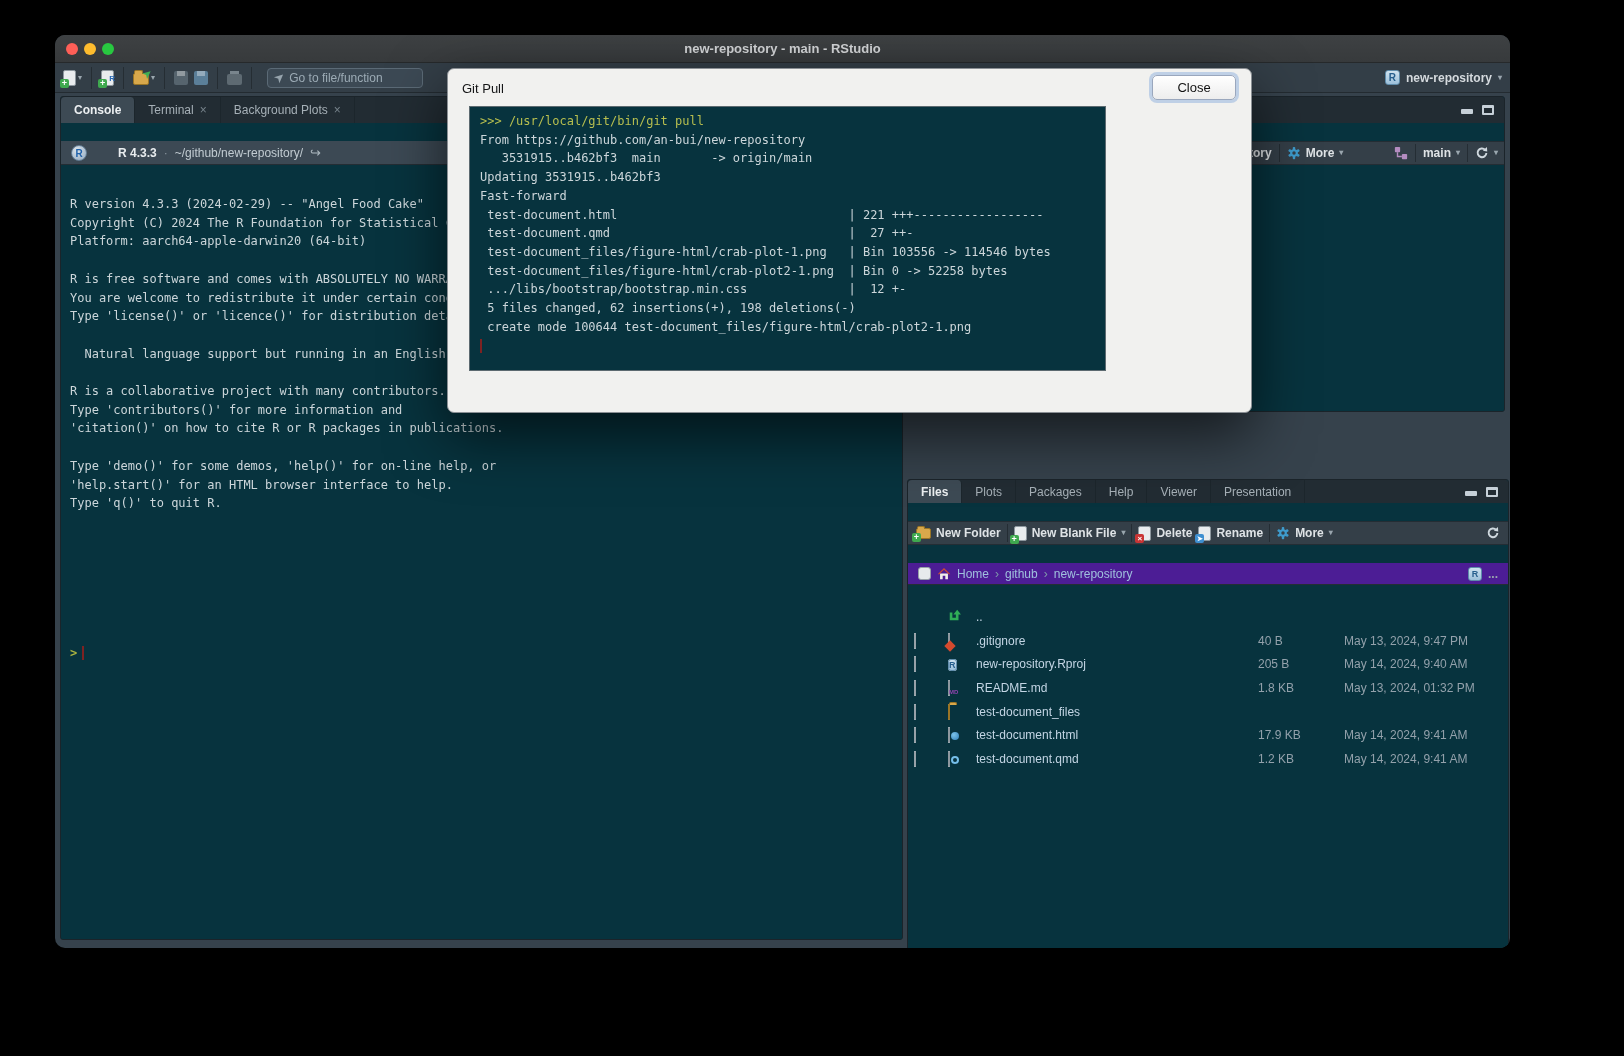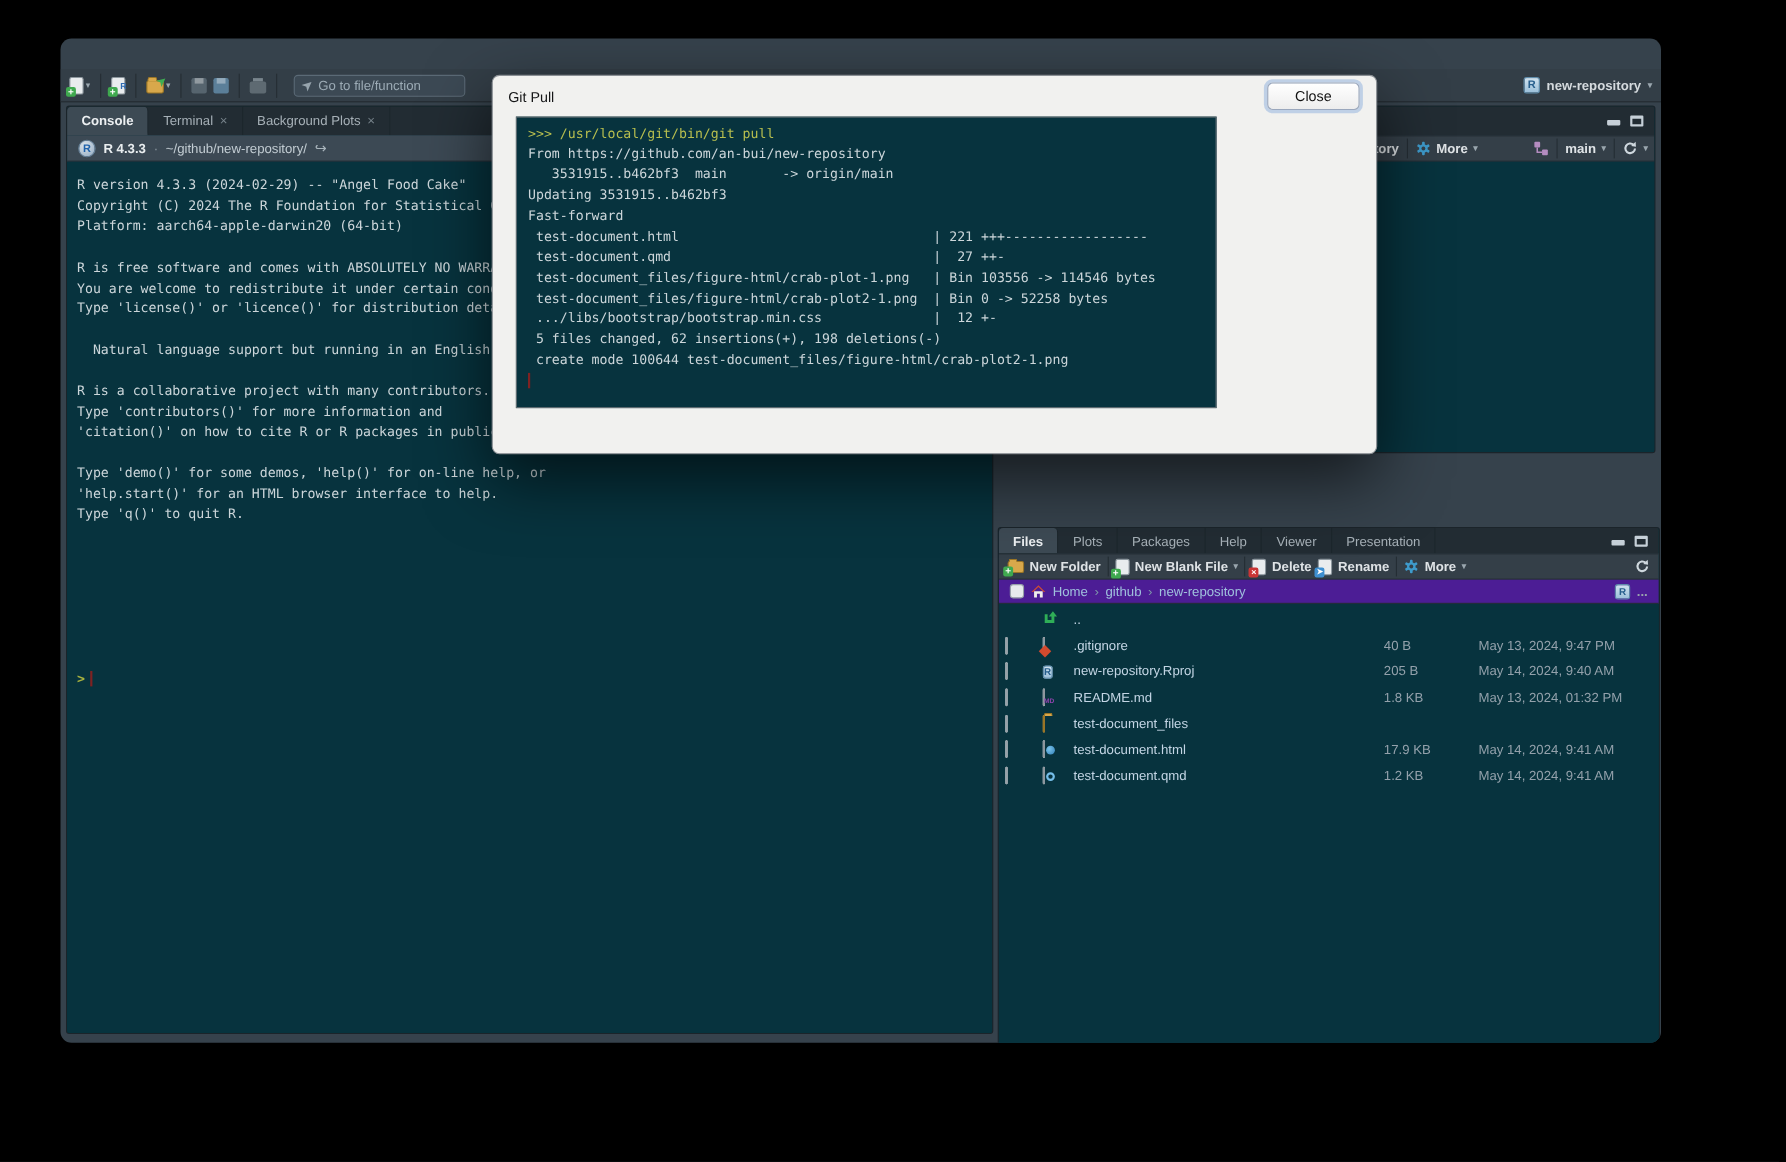"new-repository - main - RStudio" div.titlebar { html: none -> <div> <div></div> <div></div> <div></div> <div>new-repository - main - RStudio</div> </div> }
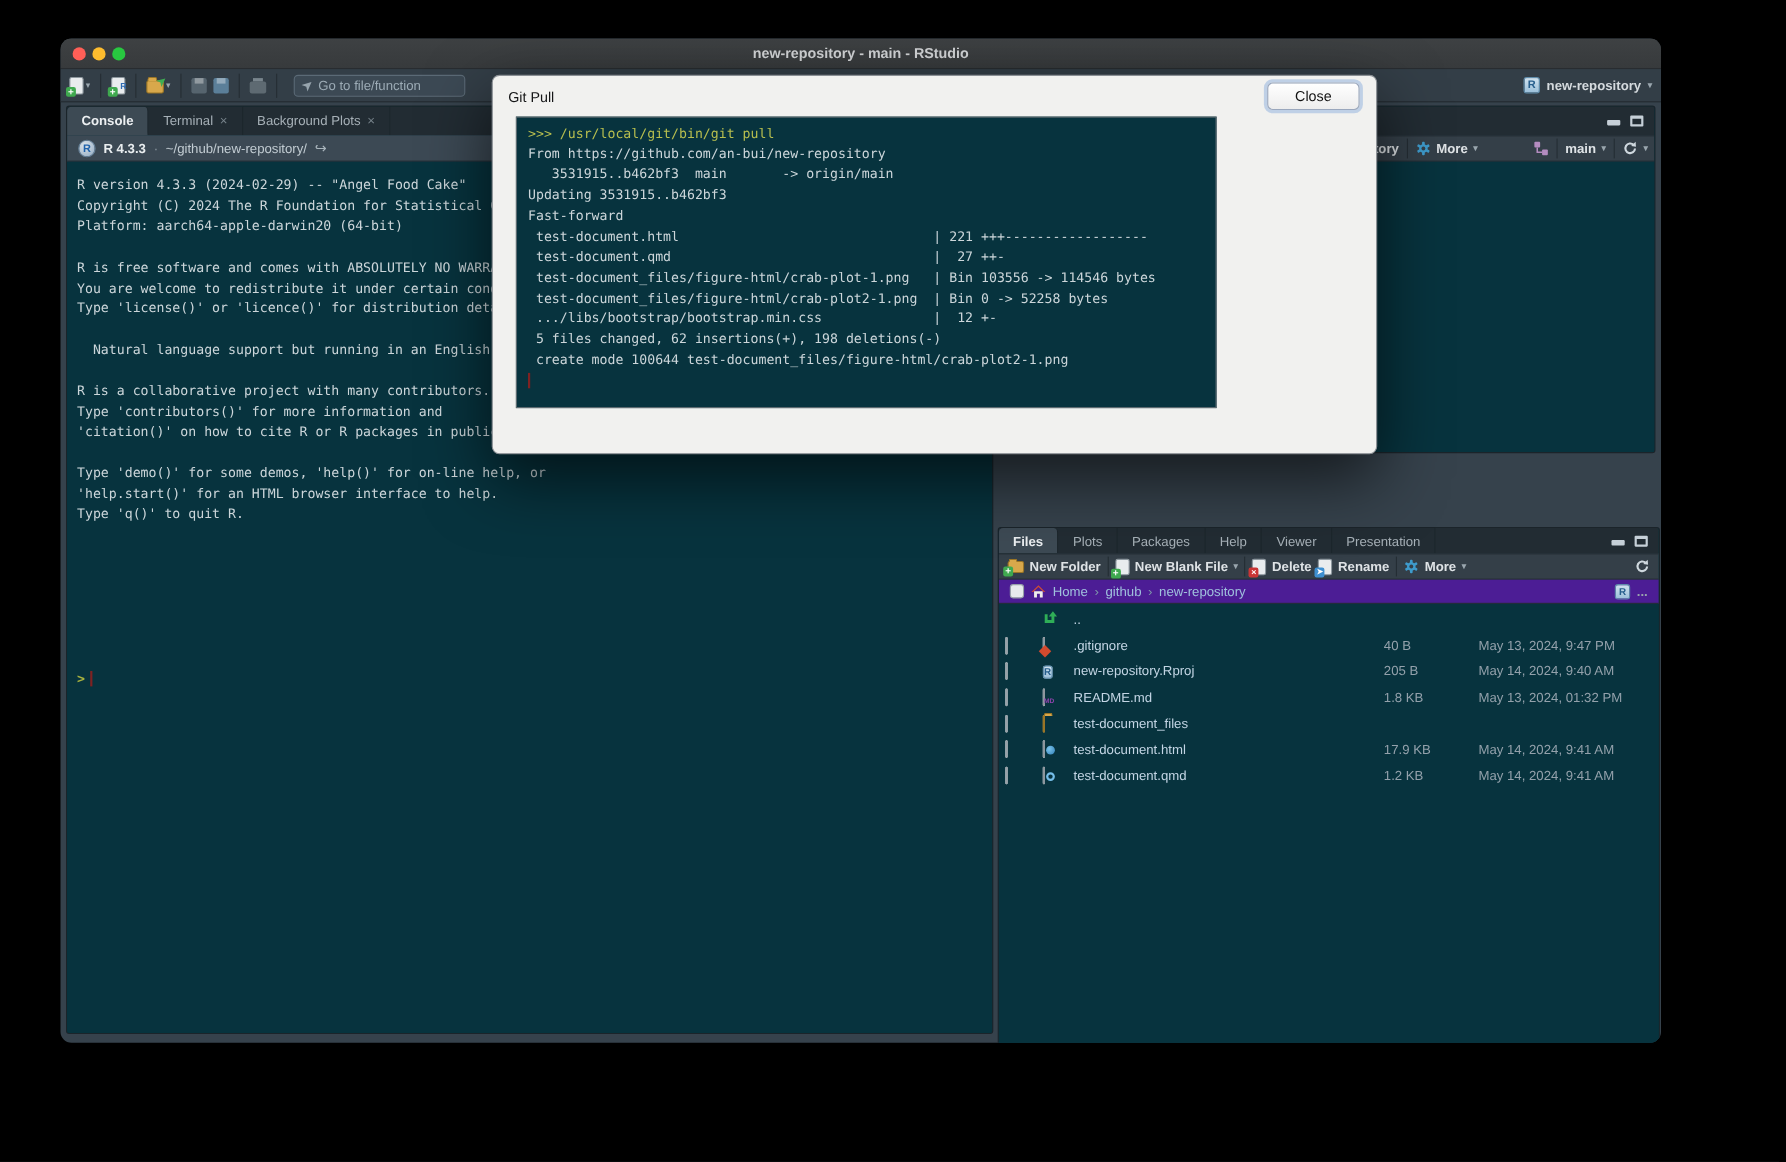"Console" .pane { gap: none -> 18px }
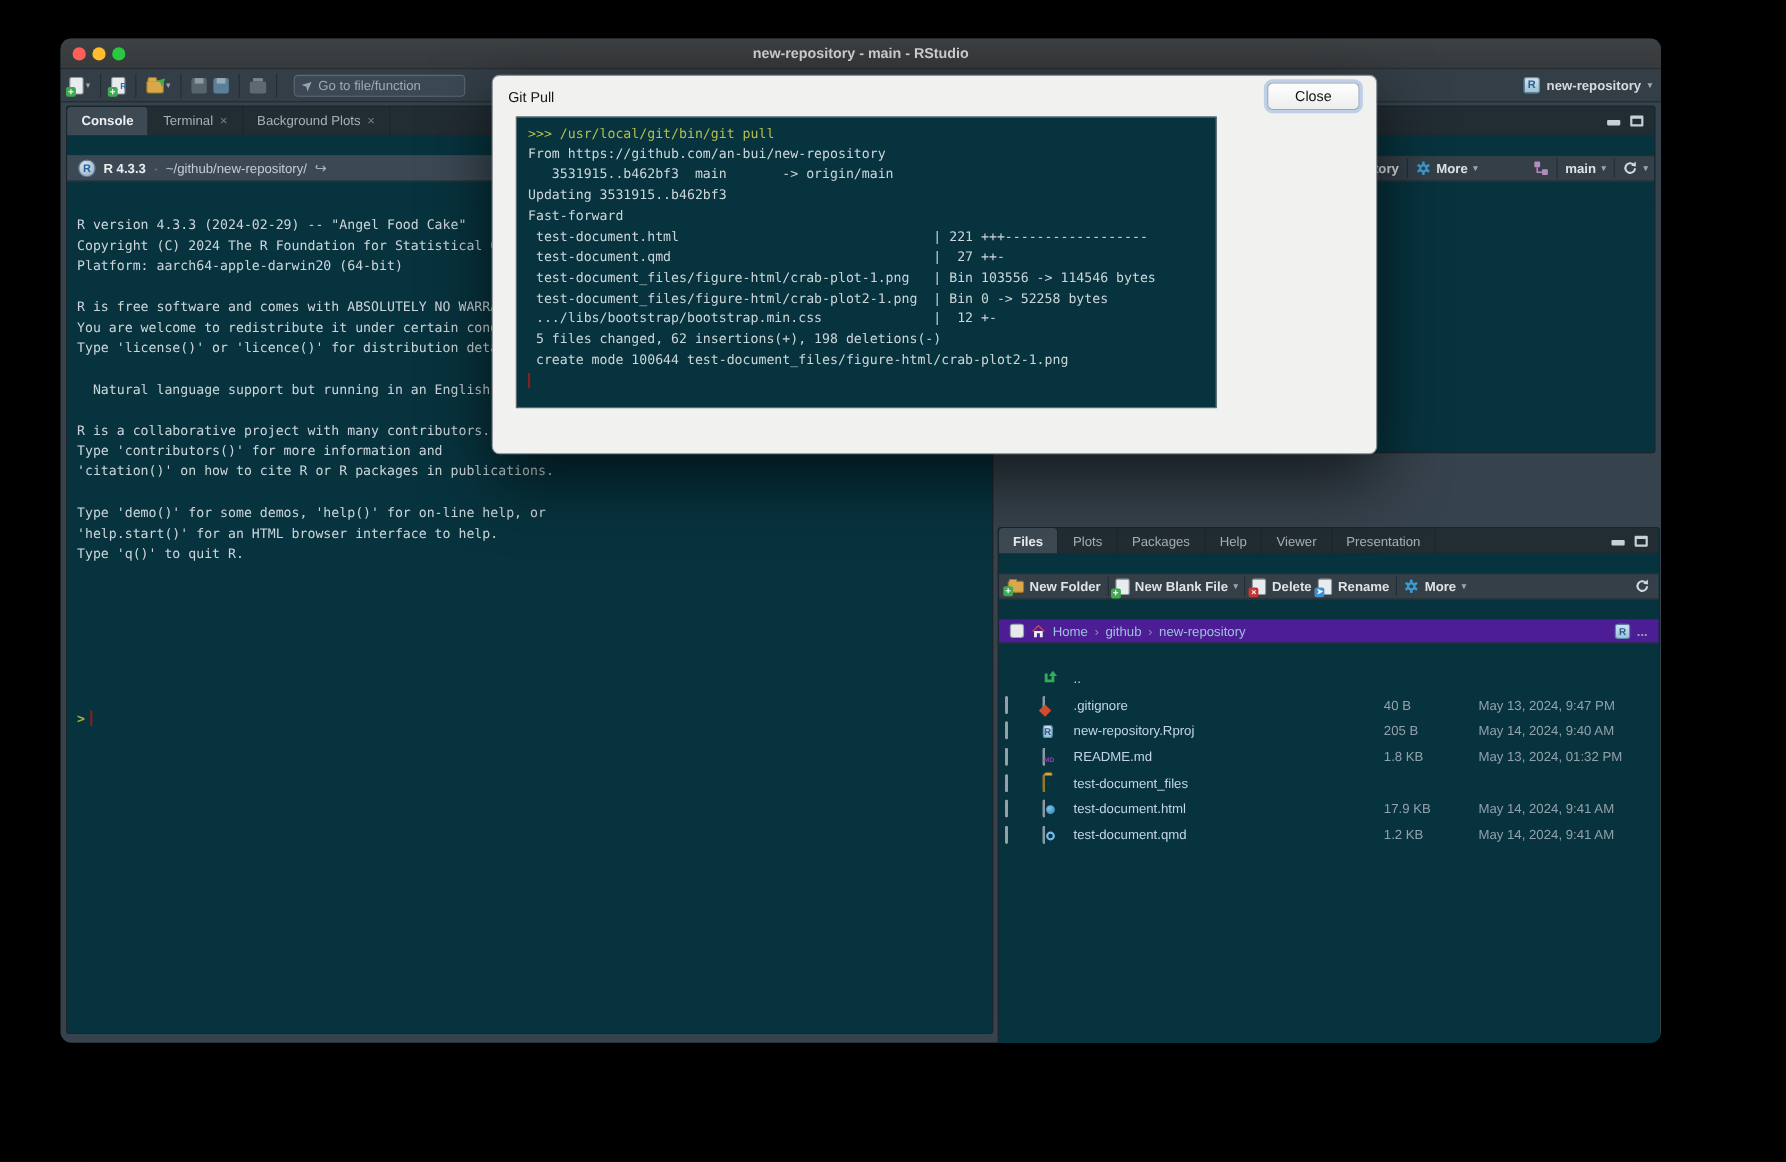"R 4.3.3" .rver { margin-left: none -> 24px }
